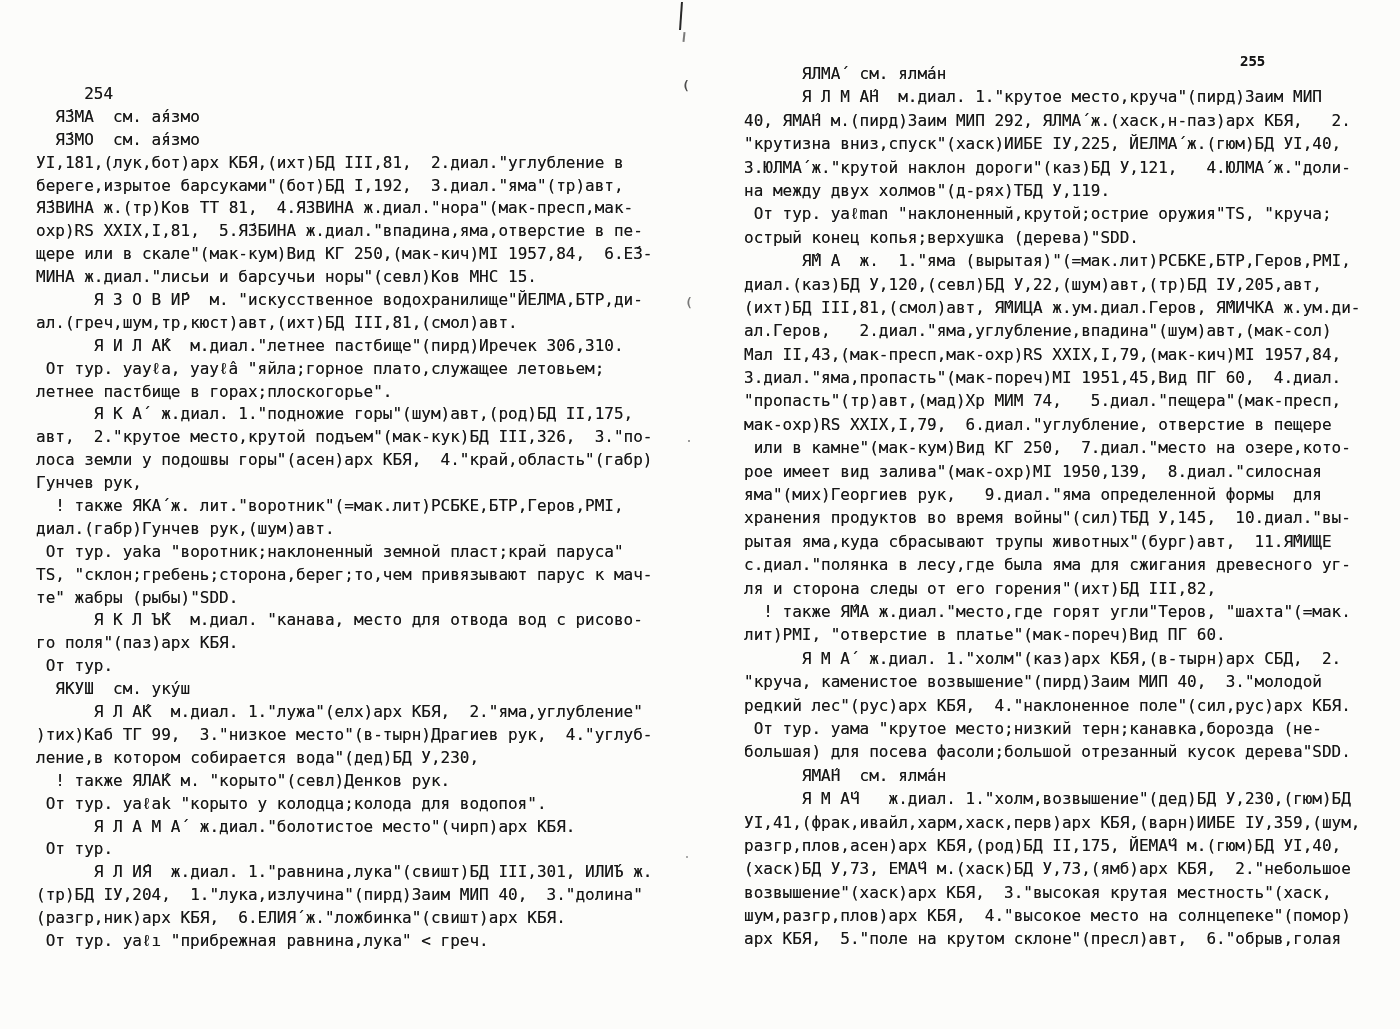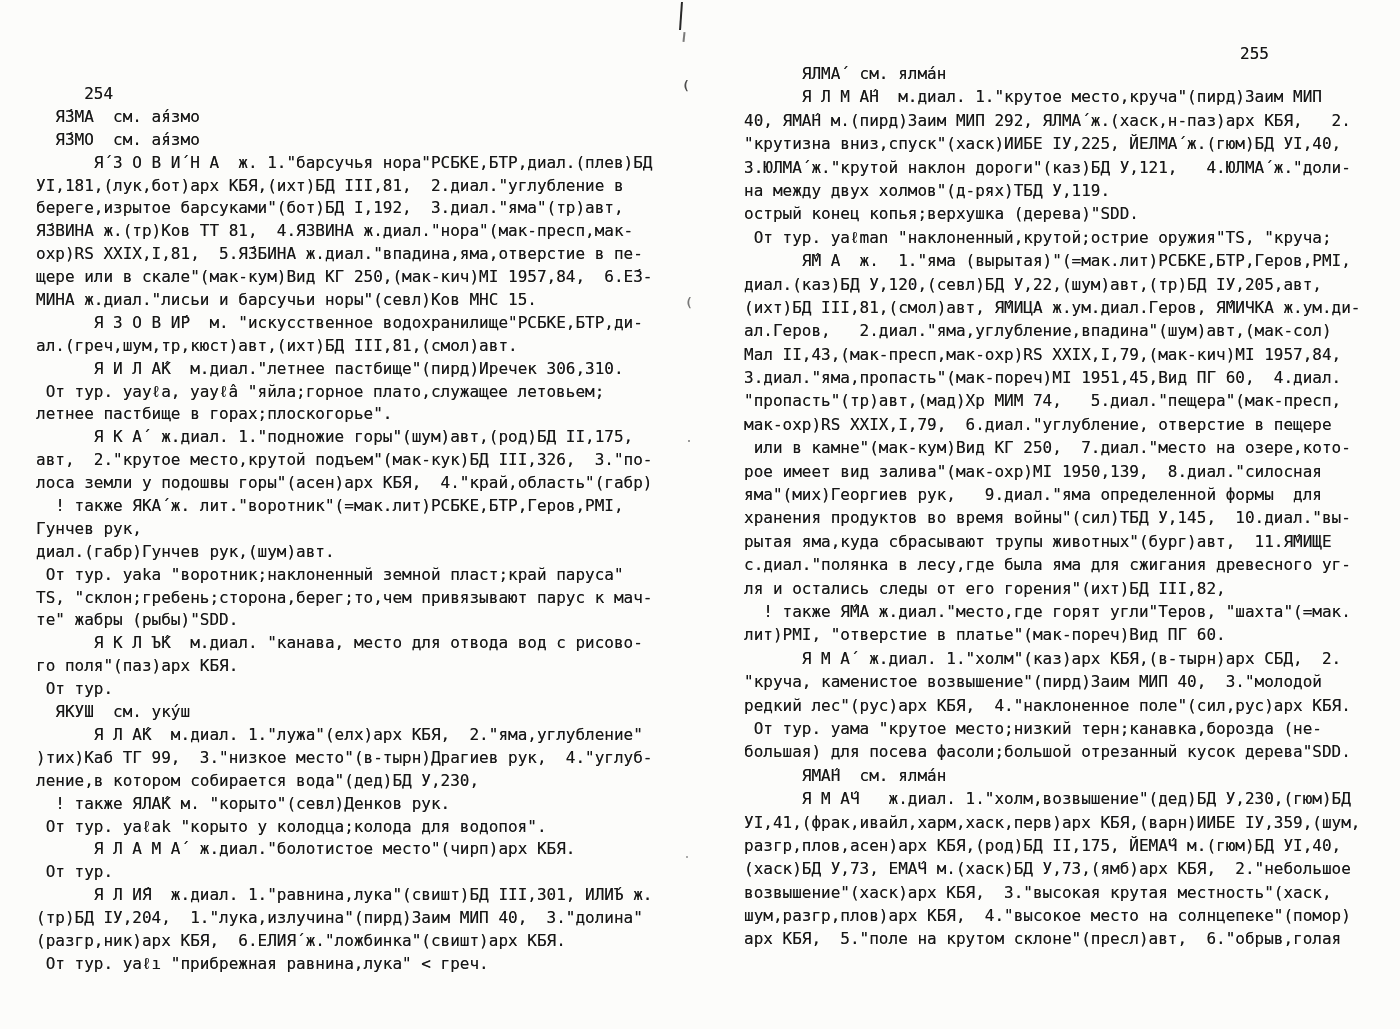"255" .page-number-right { font-size: 16px -> 14px; font-weight: 400 -> 700; top: 44px -> 53px }
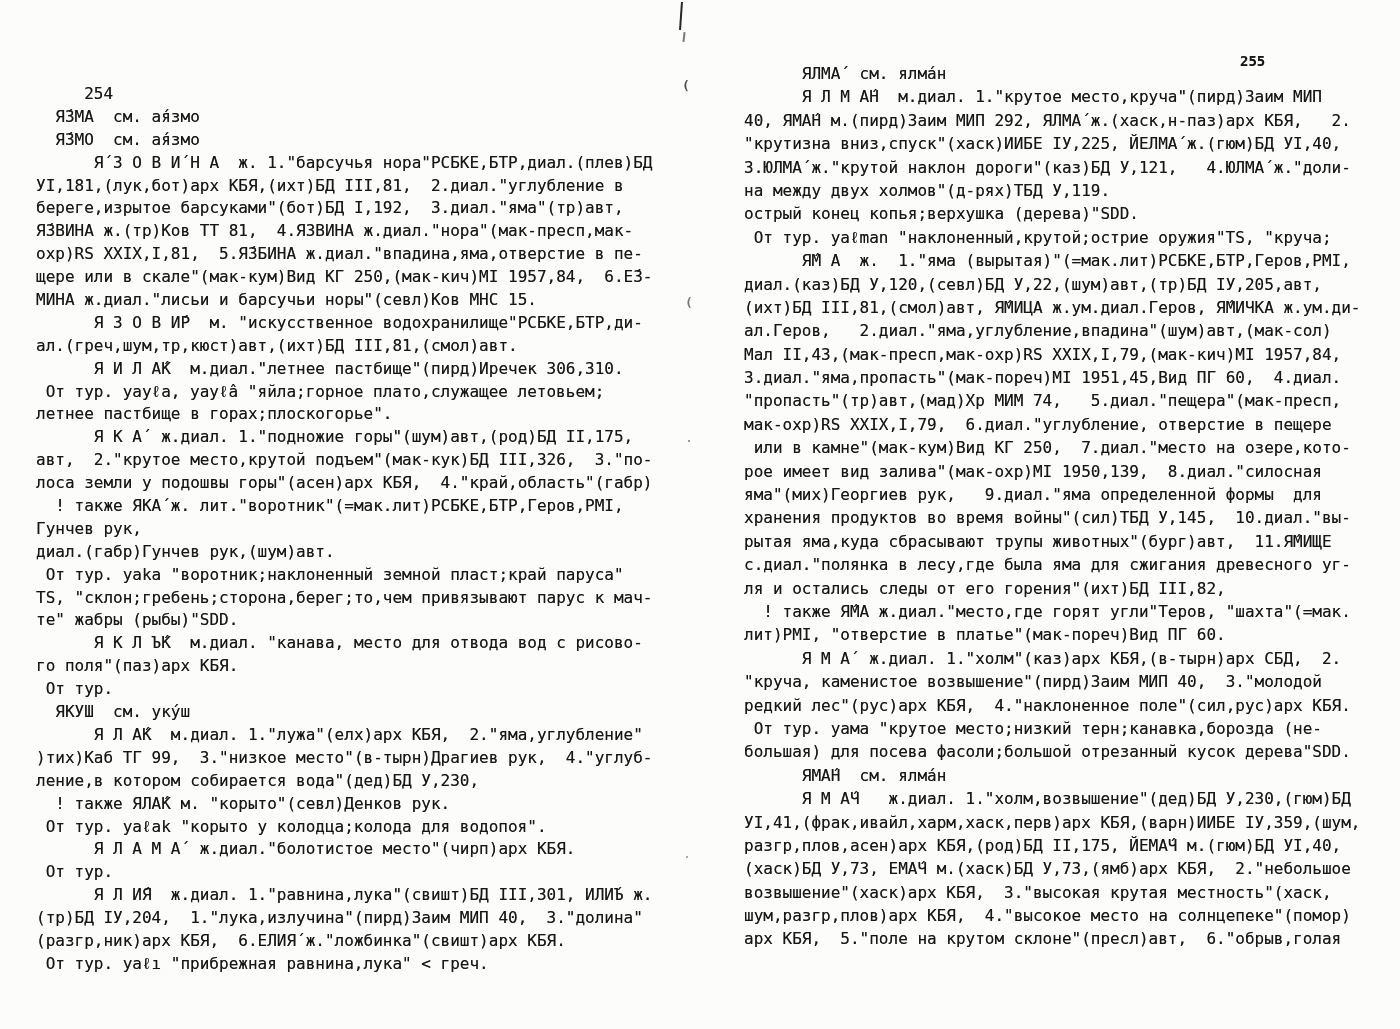"Я́ З О В И́" div.line { html: <div> Я́ З О В И́ Н А ж. 1."барсучья нора"РСБКЕ,БТР,диал.(плев)БД</div> -> none }
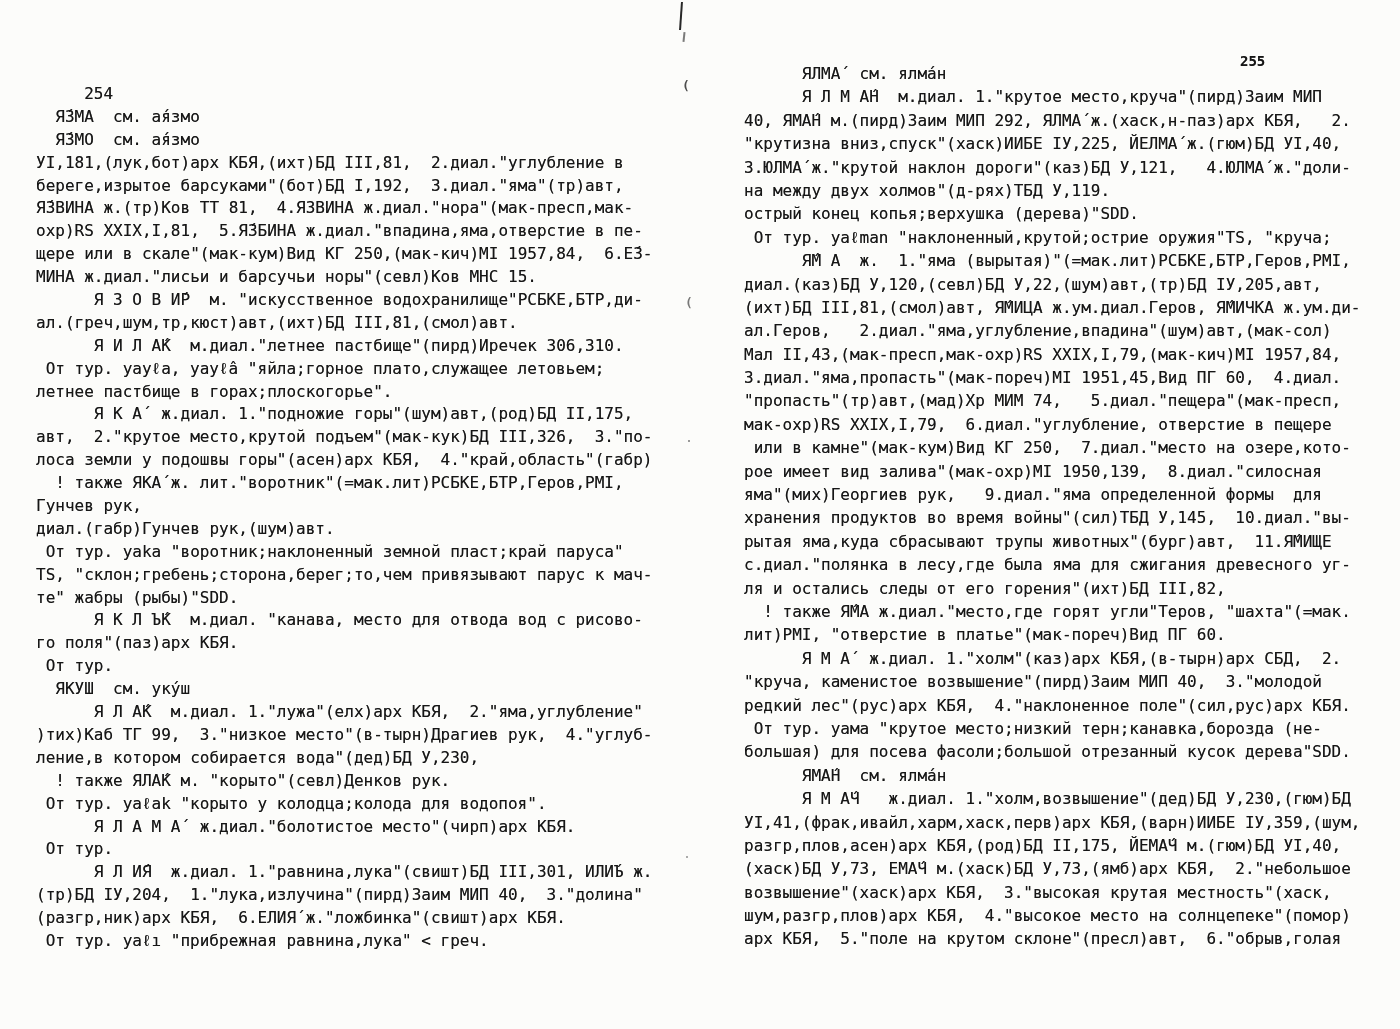"острый конец копья;верхушка" div.line { order: before "От тур. yaℓman" -> after "От тур. yaℓman" }
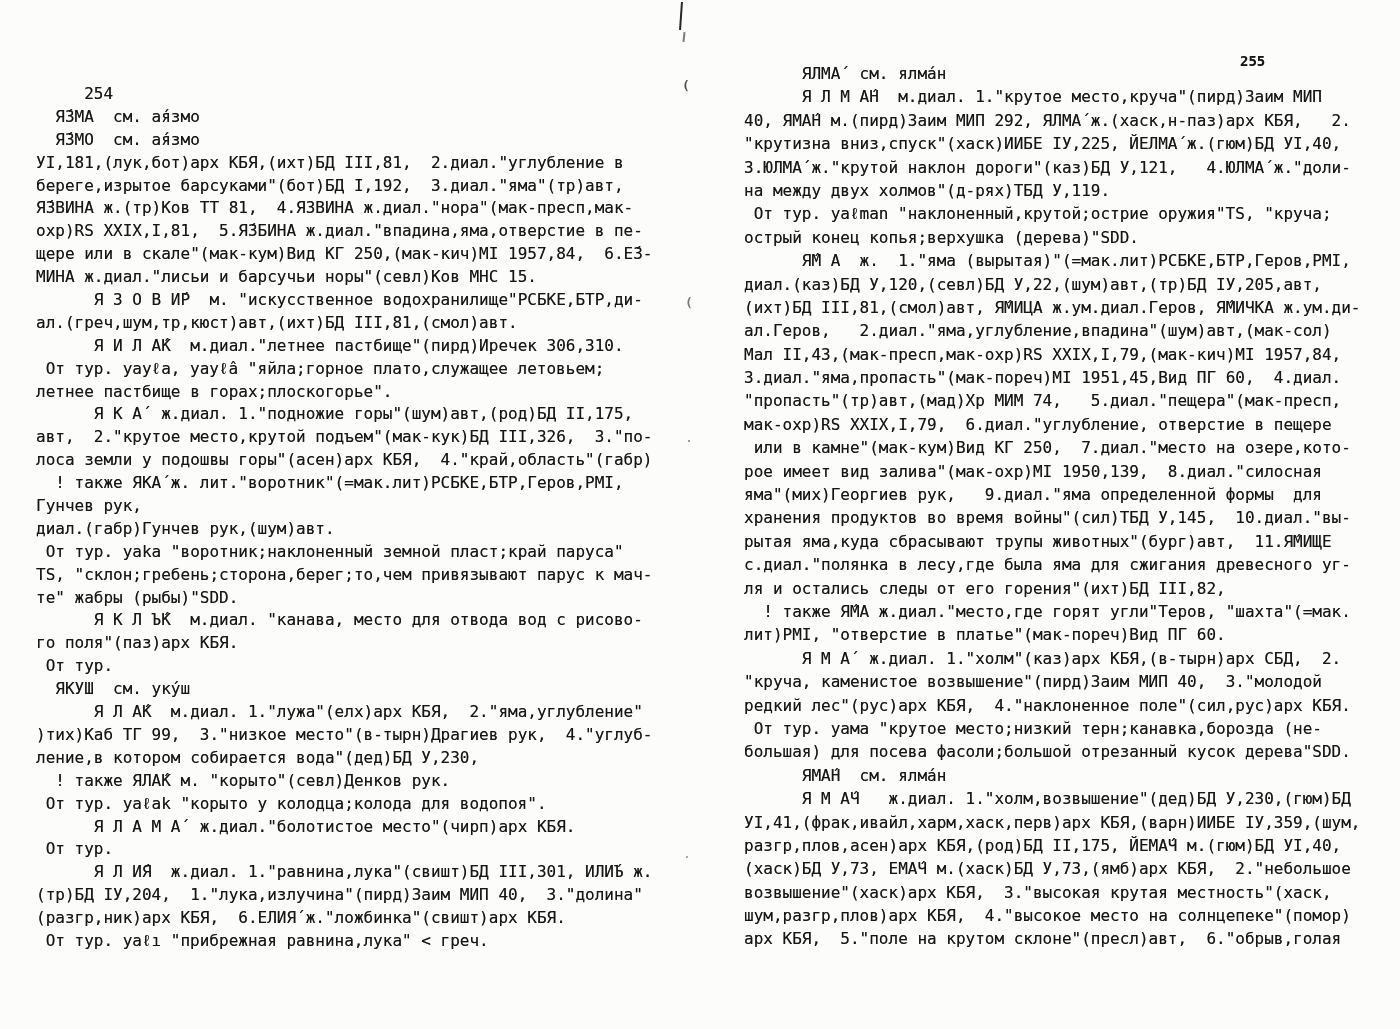"Я З О В И́Р" div.line { text: РСБКЕ,БТР,ди- -> ЙЕЛМА,БТР,ди- }
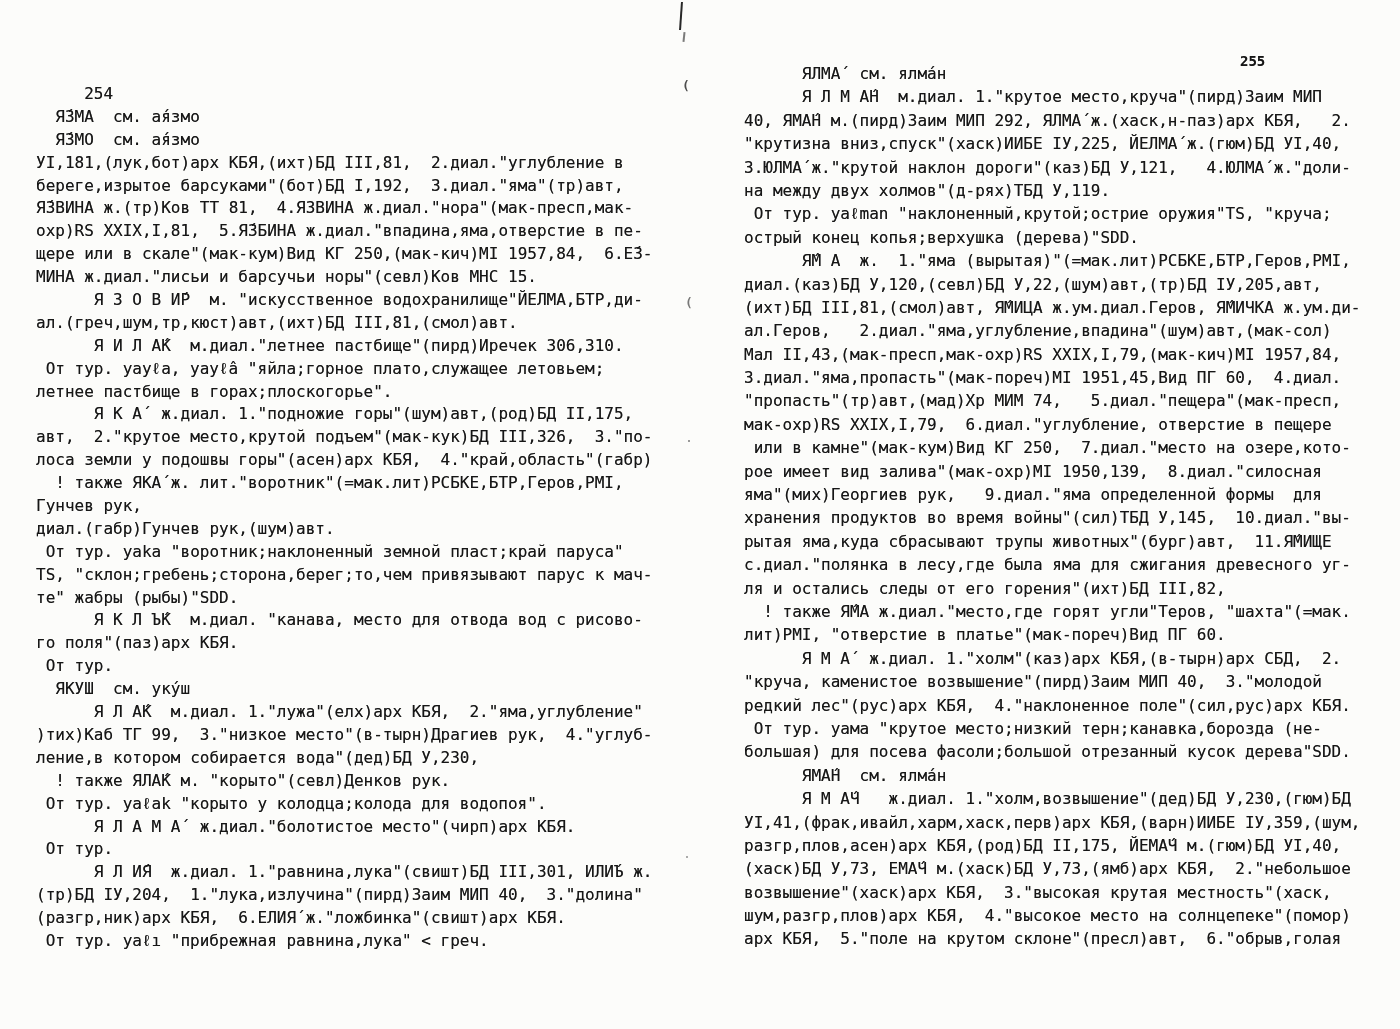"! также ЯКА́ ж." div.line { order: before "Гунчев рук," -> after "Гунчев рук," }
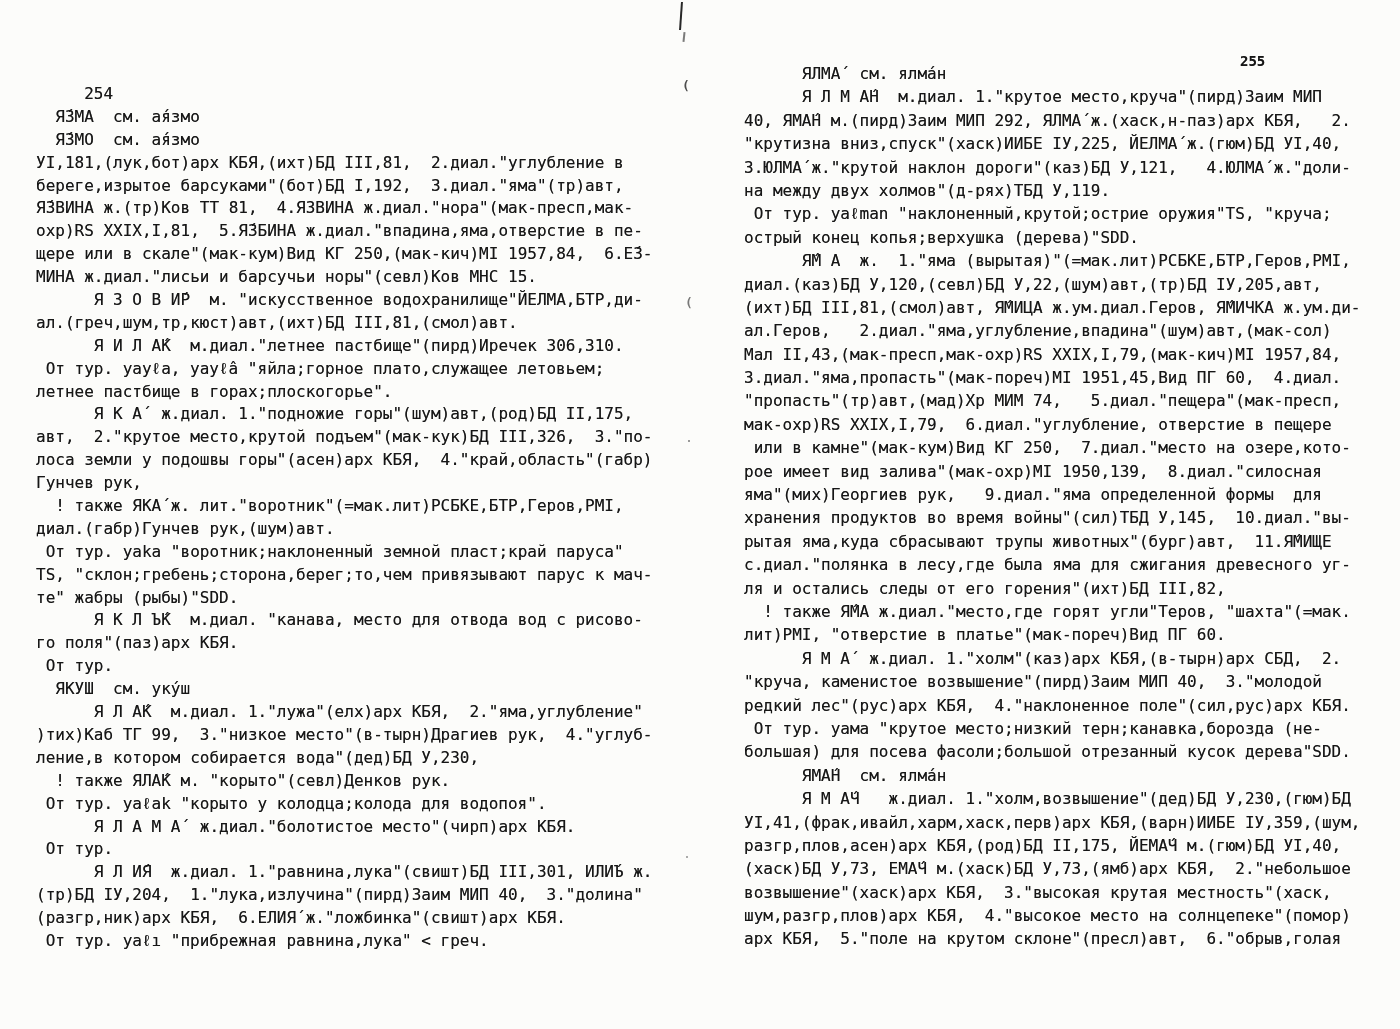"ля и остались следы от" div.line { text: остались -> сторона }
